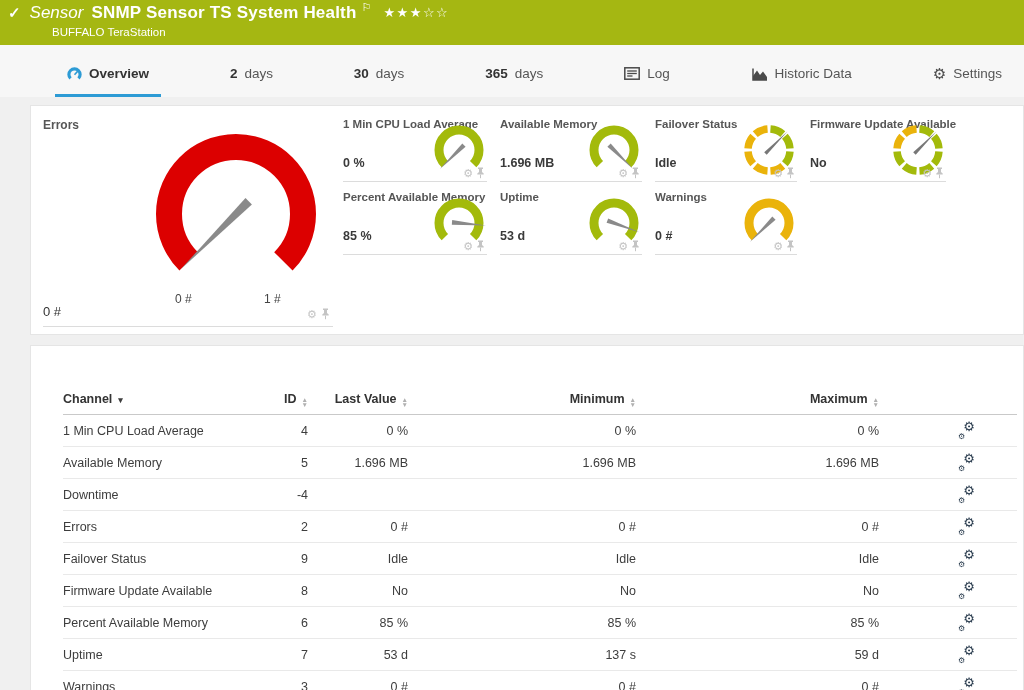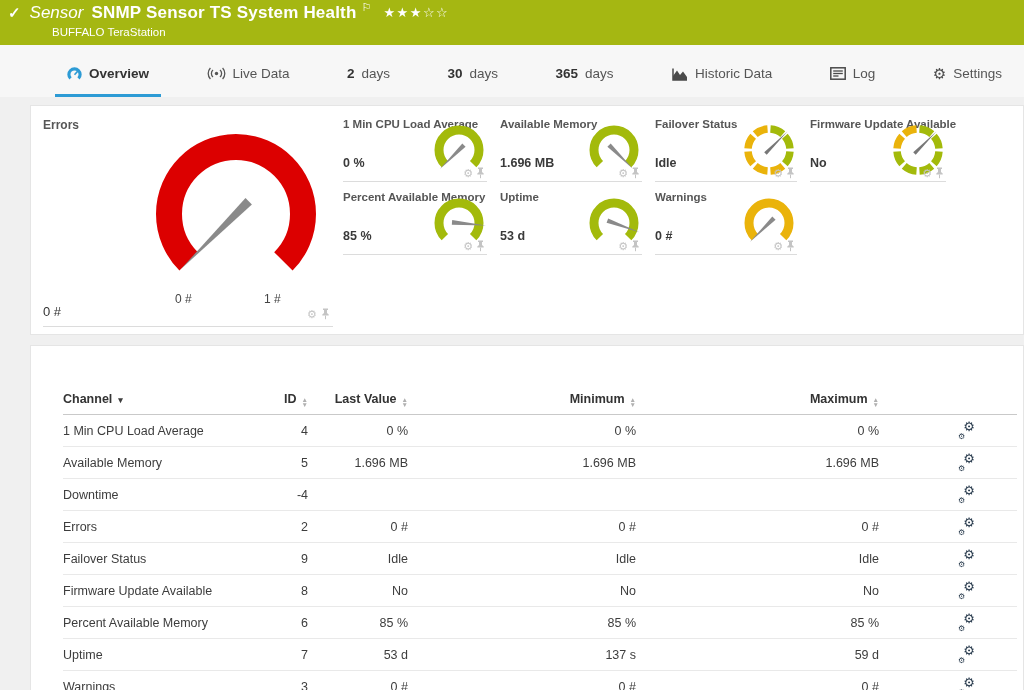"Live Data" div.tab { html: <div> <span> <svg> <circle></circle> <path></path> </svg> </span> <span>Live Data</span> </div> -> none }
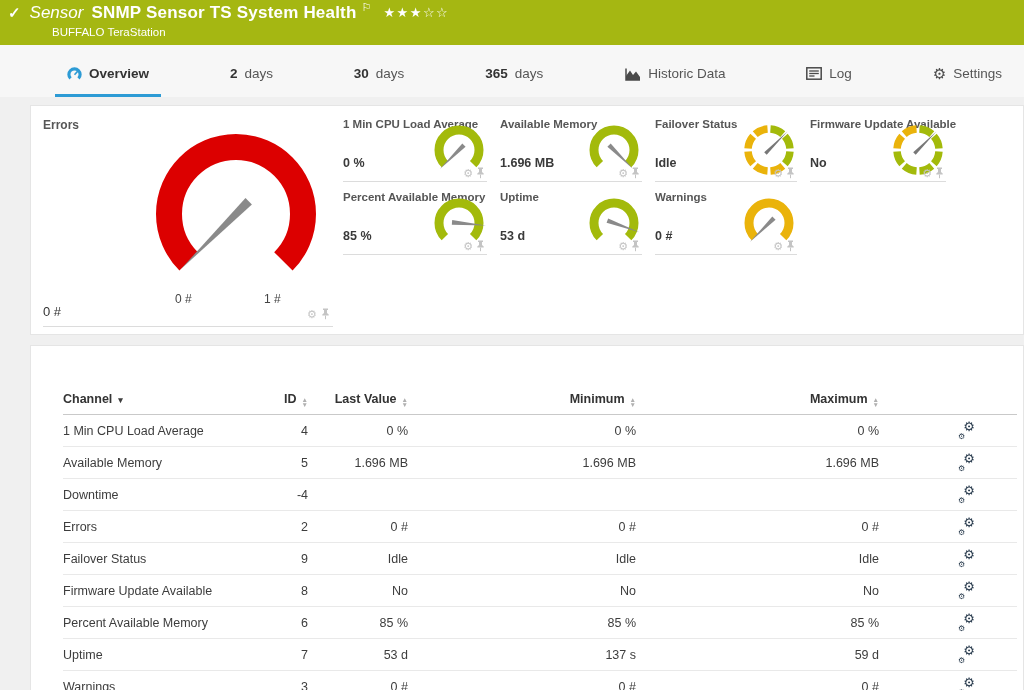"Historic Data" div.tab { order: before "Log" -> after "Log" }
